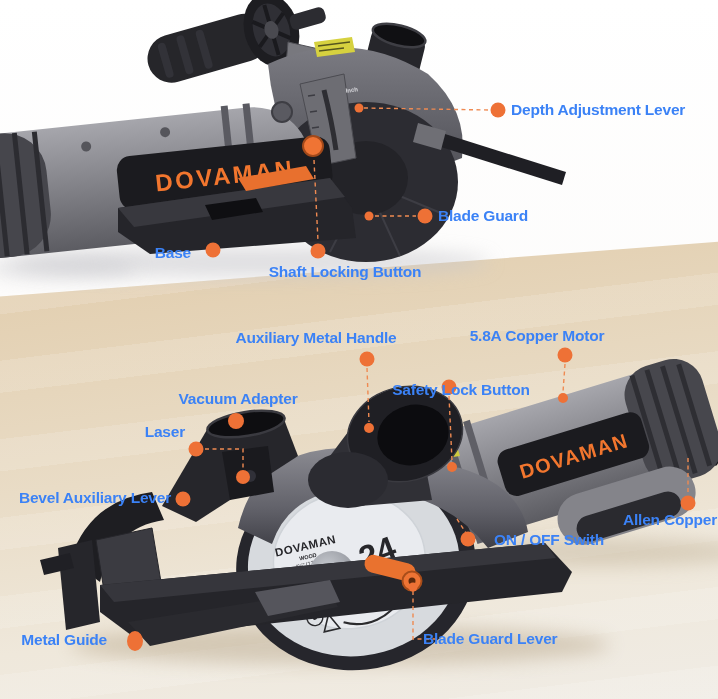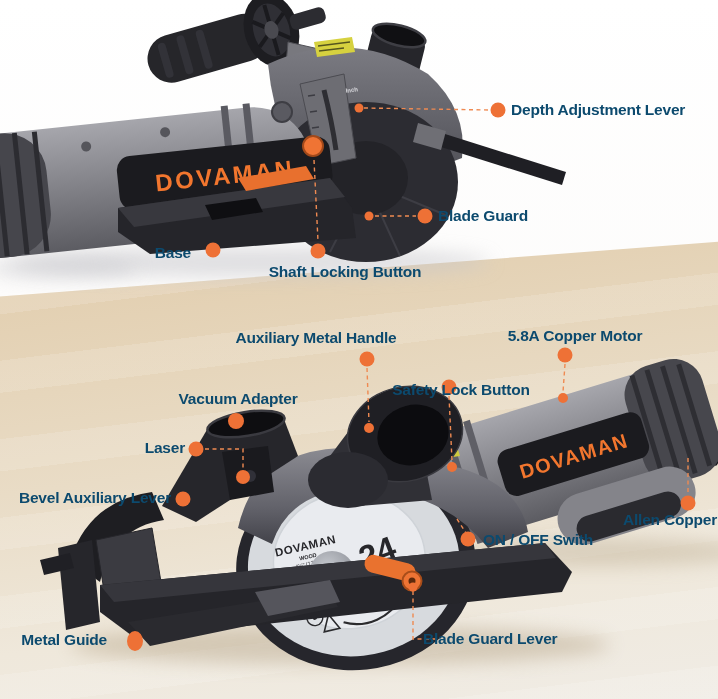"Depth Adjustment Lever" .callout { color: #0c4a6e -> #3b82f6 }
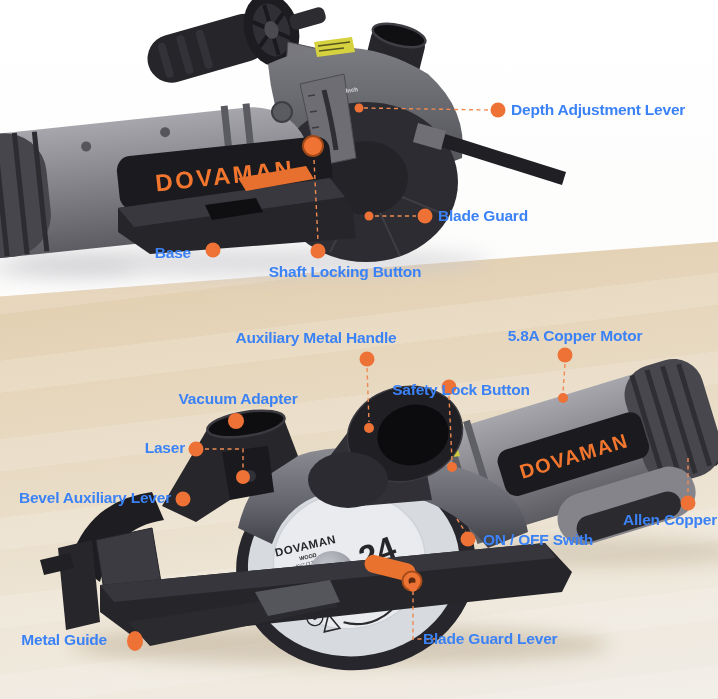"5.8A Copper Motor" div.callout { left: 575px -> 537px }
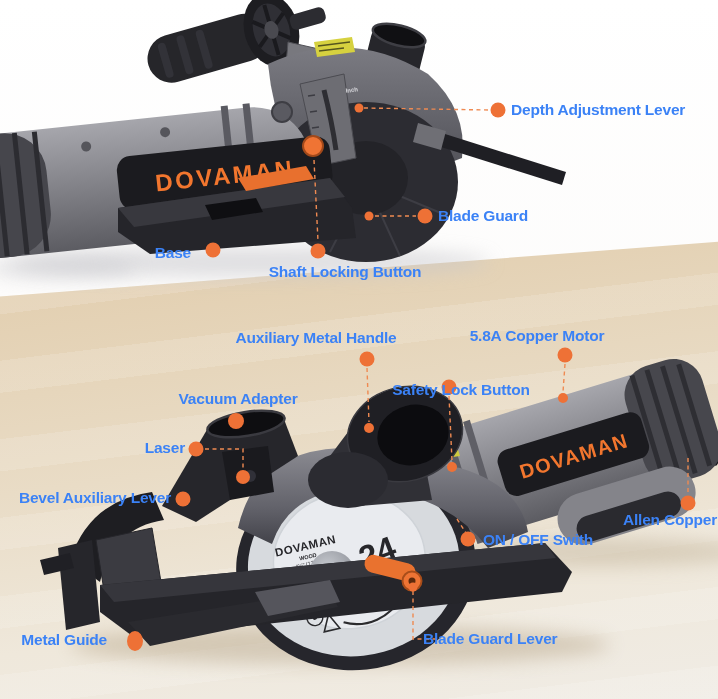"Laser" div.callout { top: 448px -> 432px }
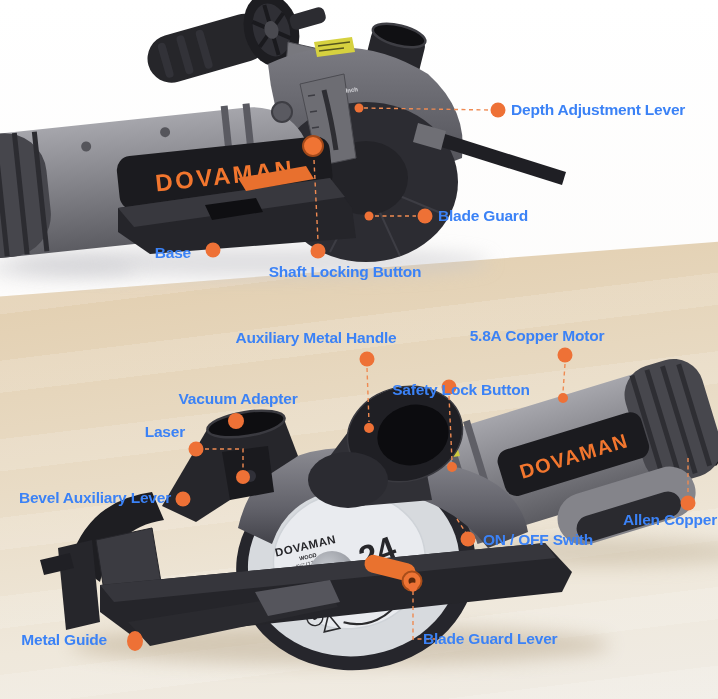"ON / OFF Swith" div.callout { left: 483px -> 494px }
